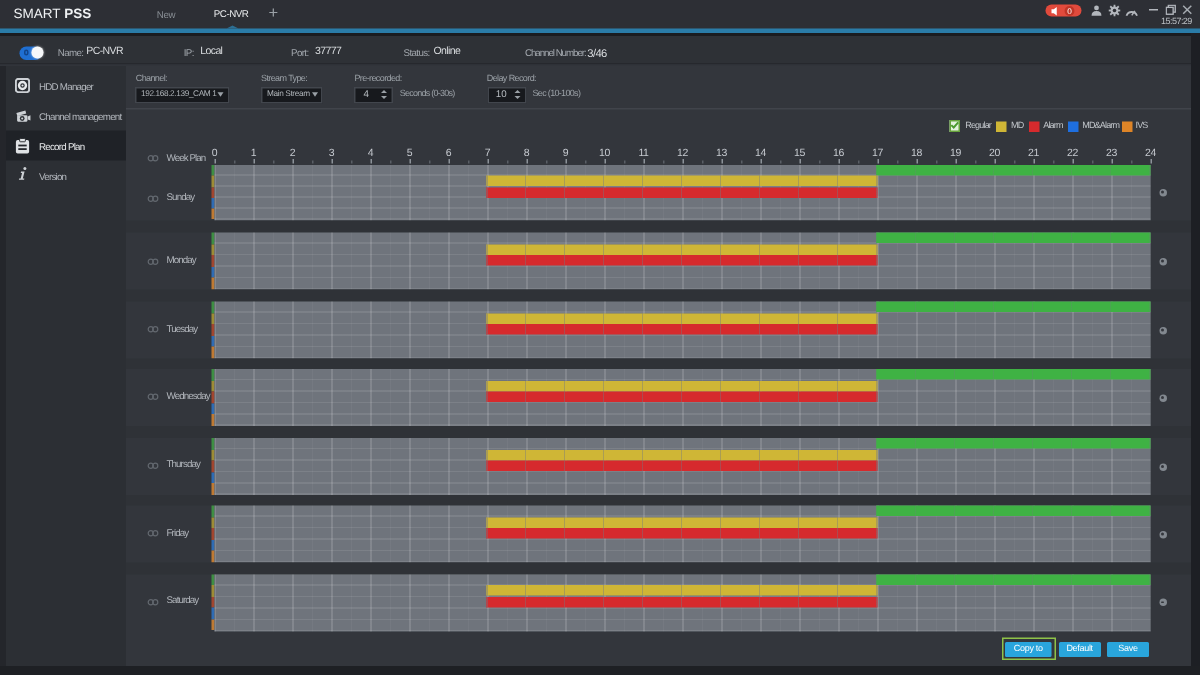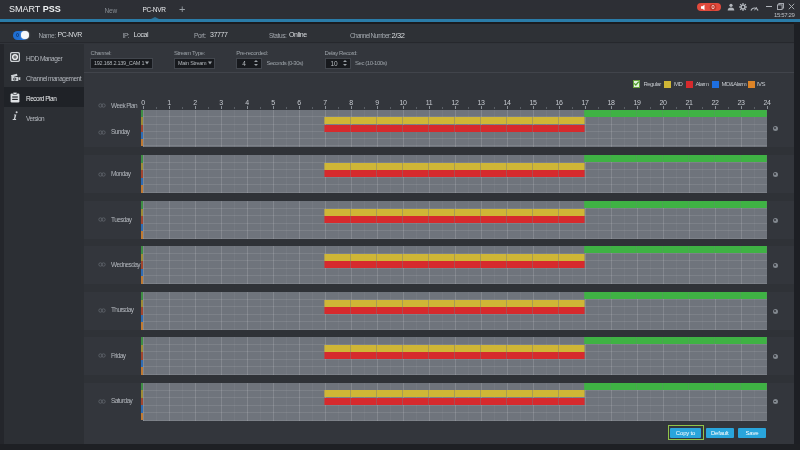"2/32" div.tx { text: 2/32 -> 3/46 }
